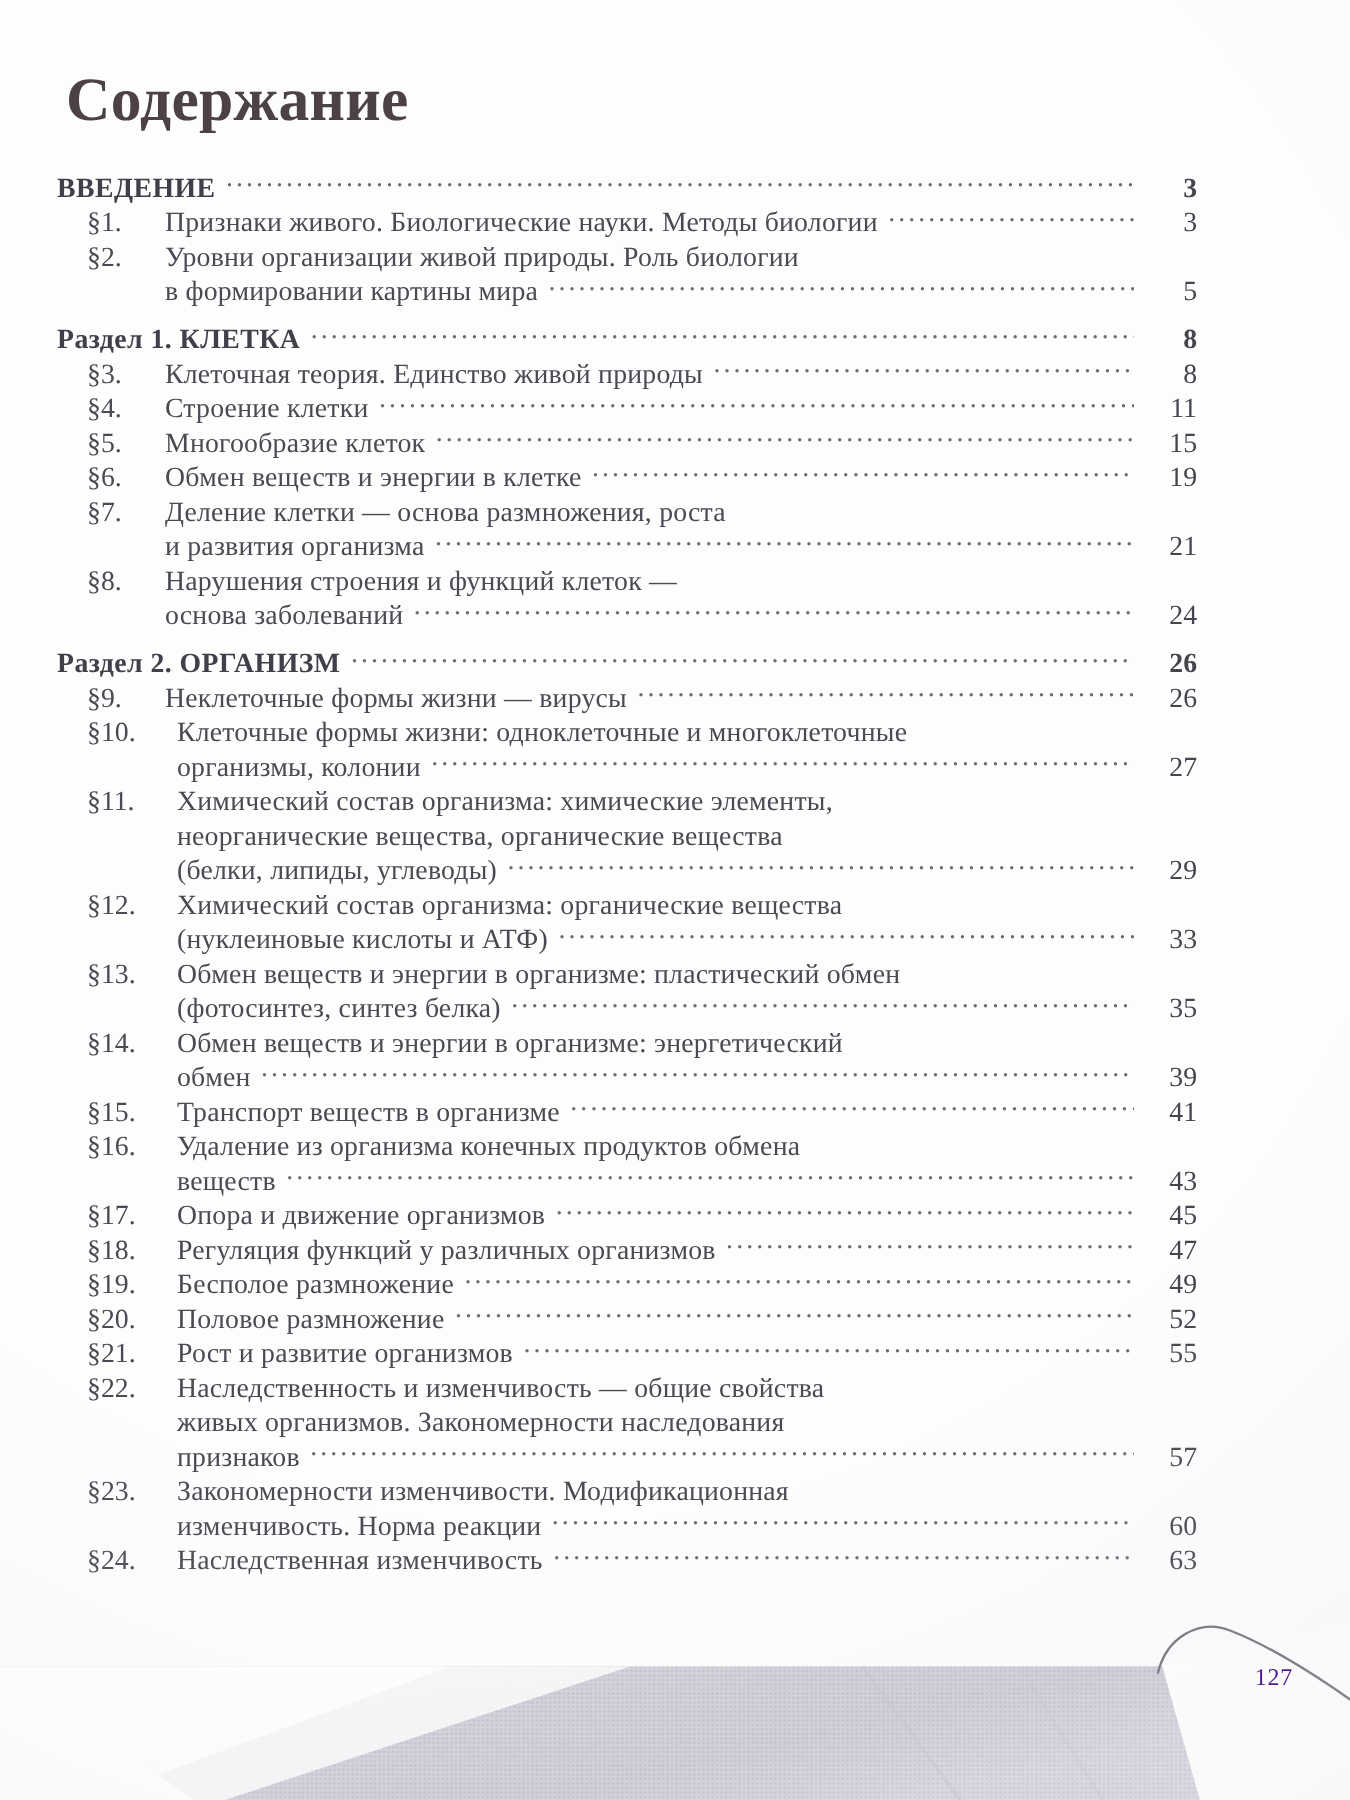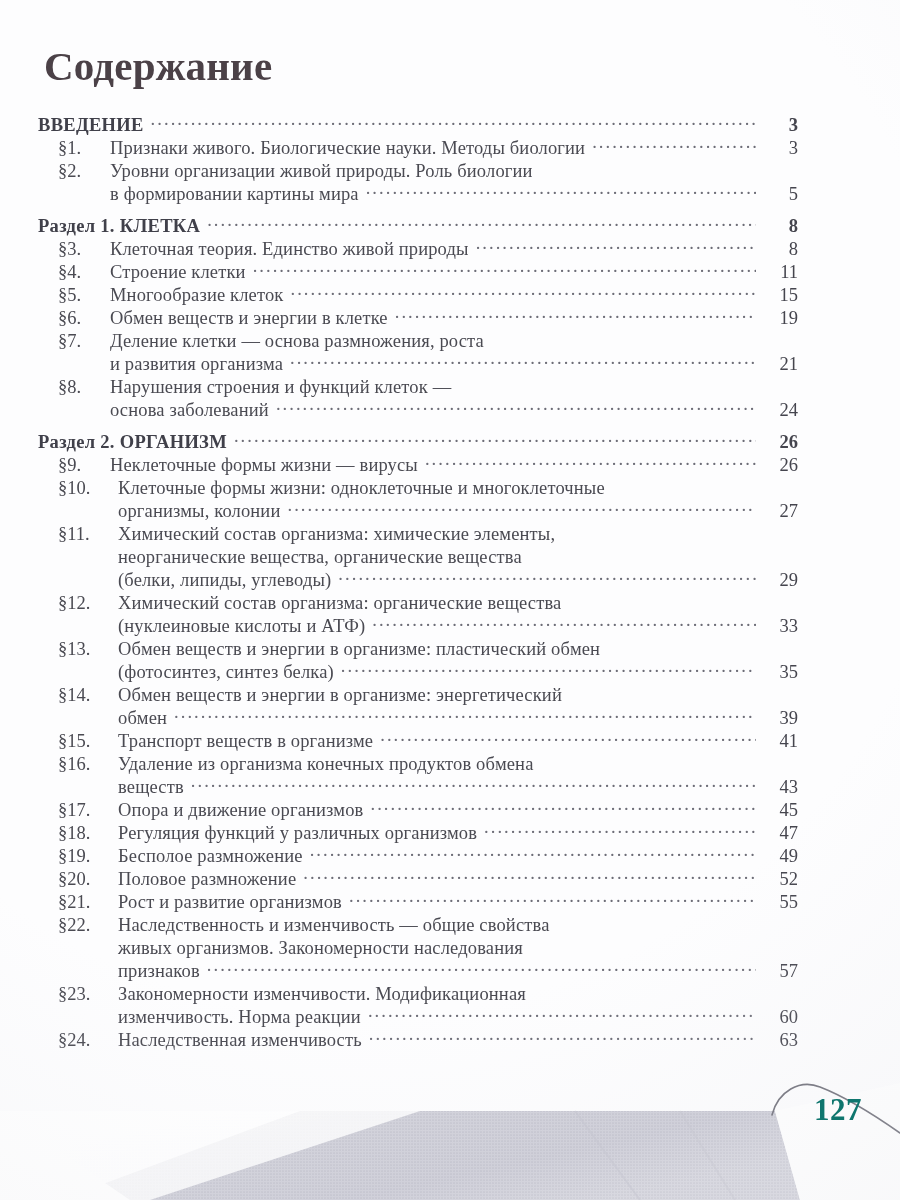"127" .folio { color: #0f766e -> #4c1d95; font-size: 31px -> 16px; font-weight: bold -> normal }
